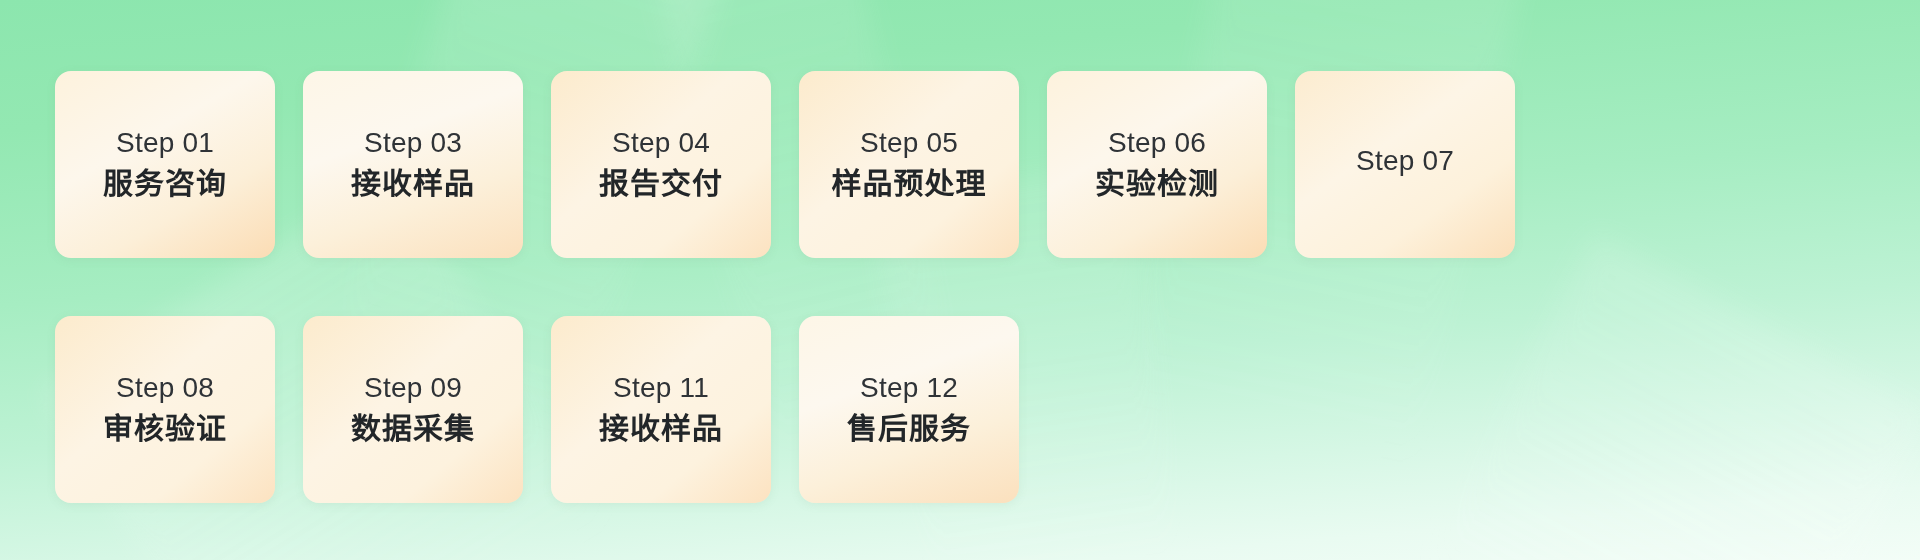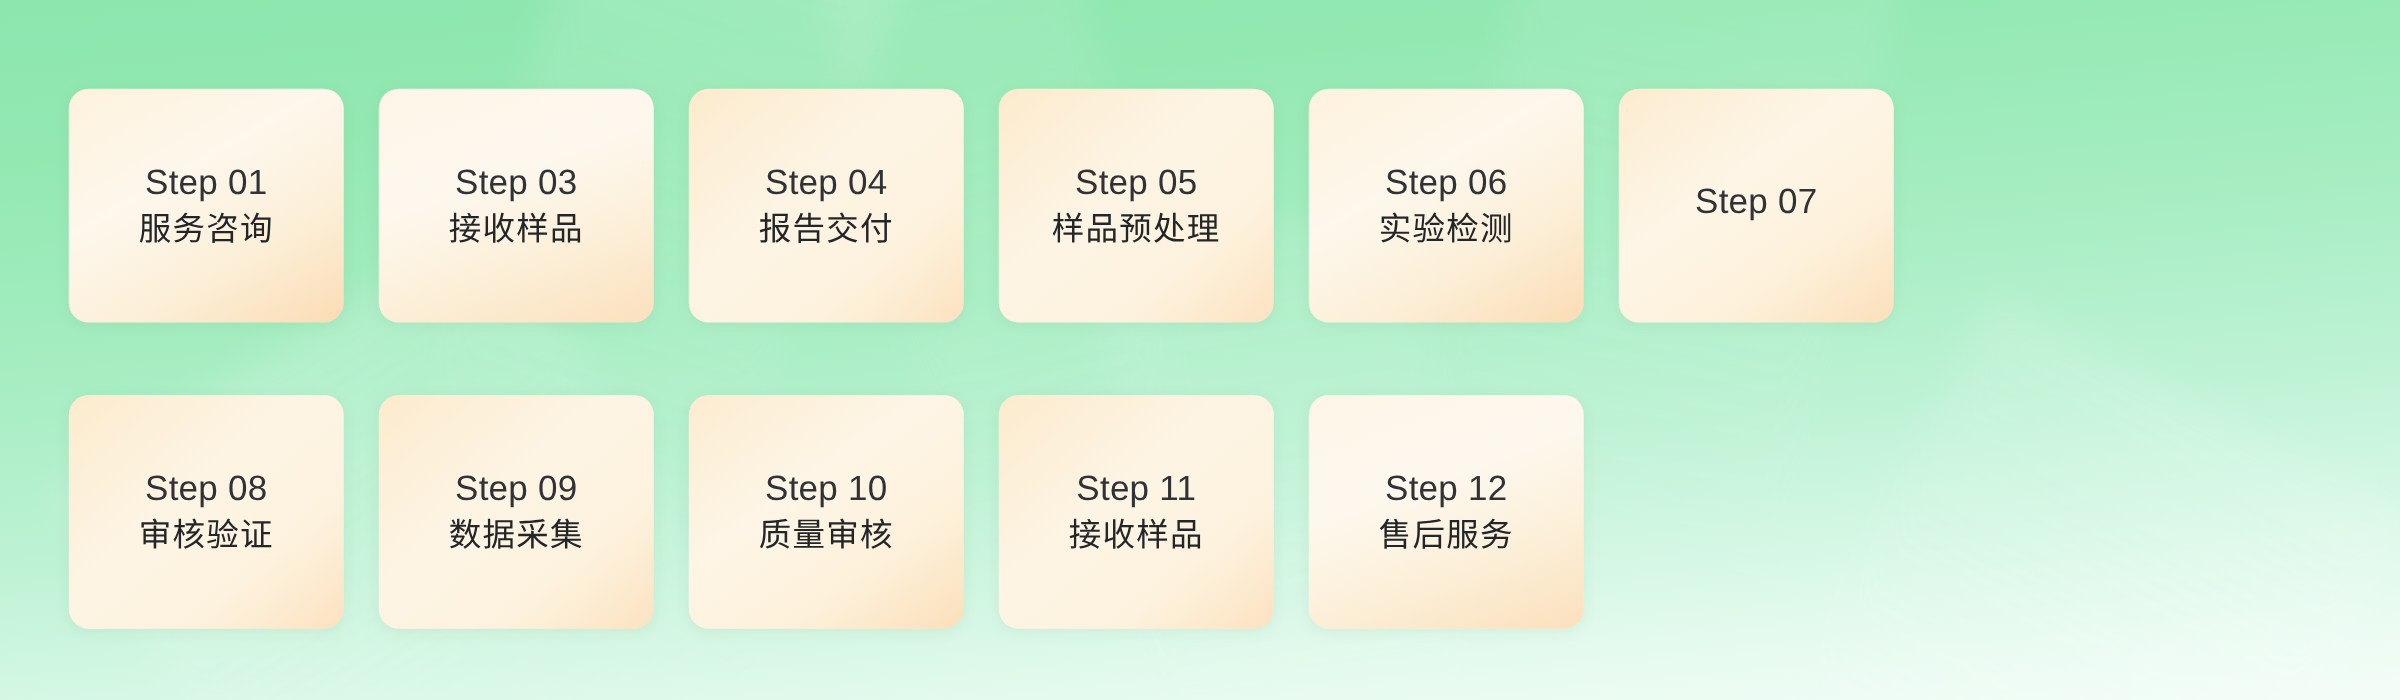"服务咨询" .step-title { font-size: 26px -> 30px; font-weight: 400 -> 700 }
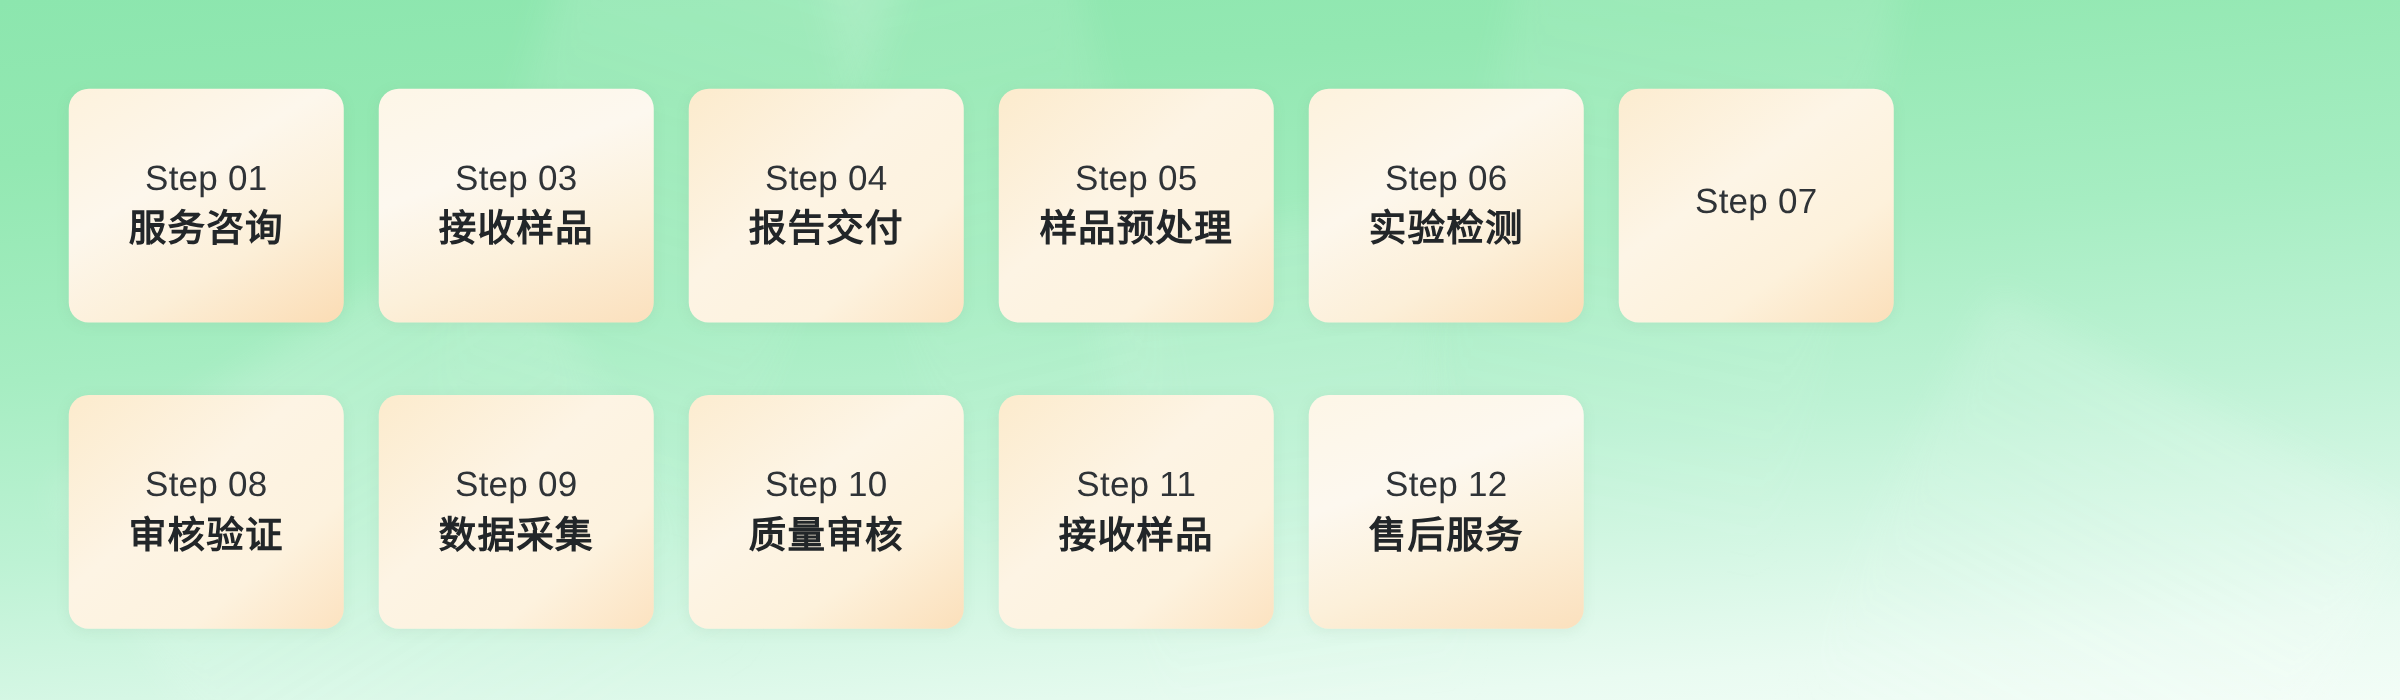"Step 10" div.card { html: <div> <div>Step 10</div> <div>质量审核</div> </div> -> none }
